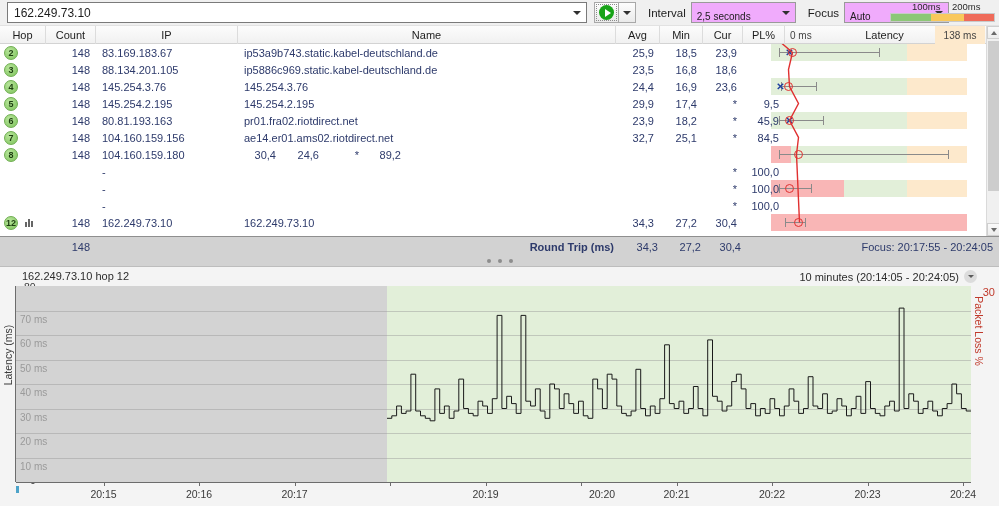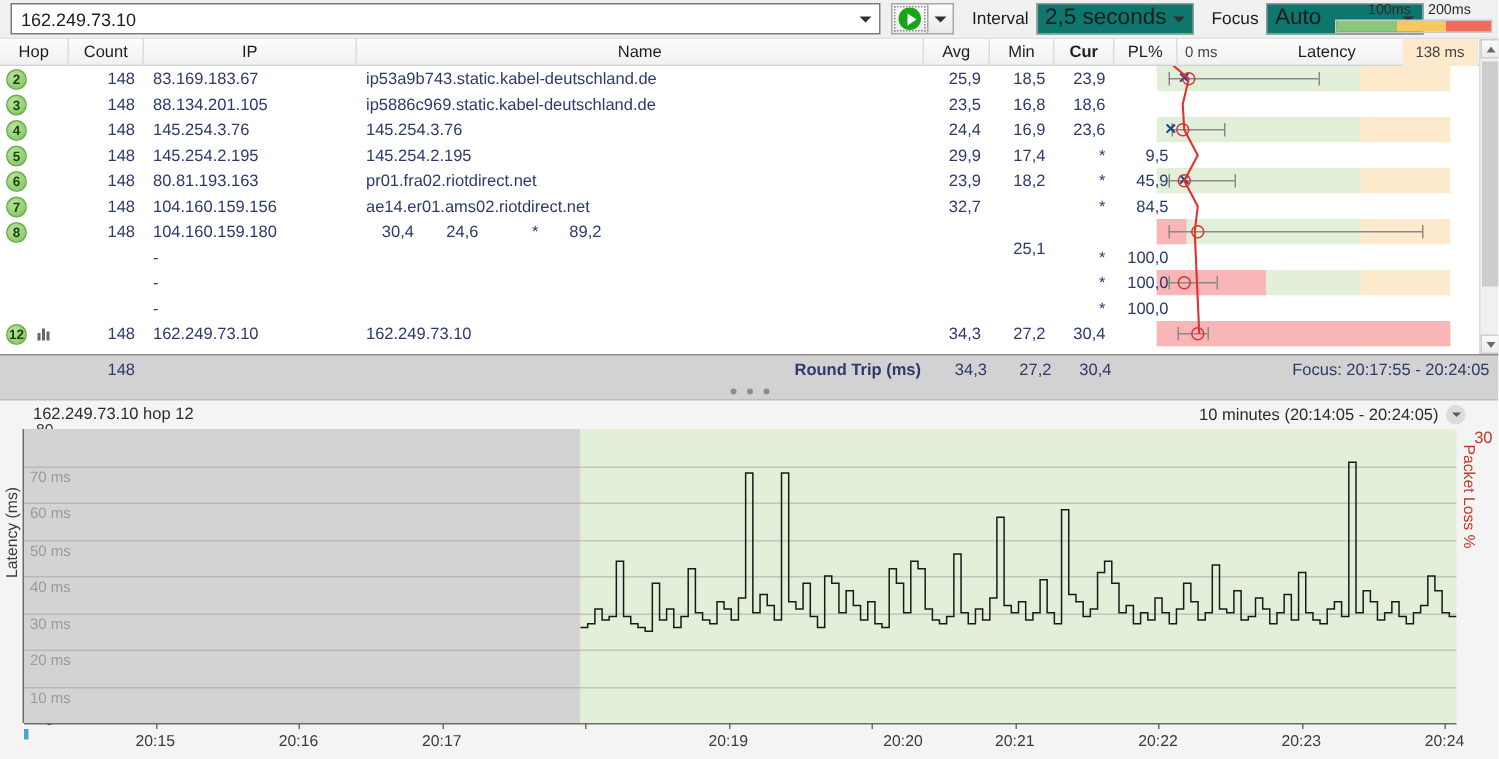"2,5 seconds" .tb-select { align-items: flex-start -> flex-end; background: #0f766e -> #f0abfc; font-size: 15px -> 10px }
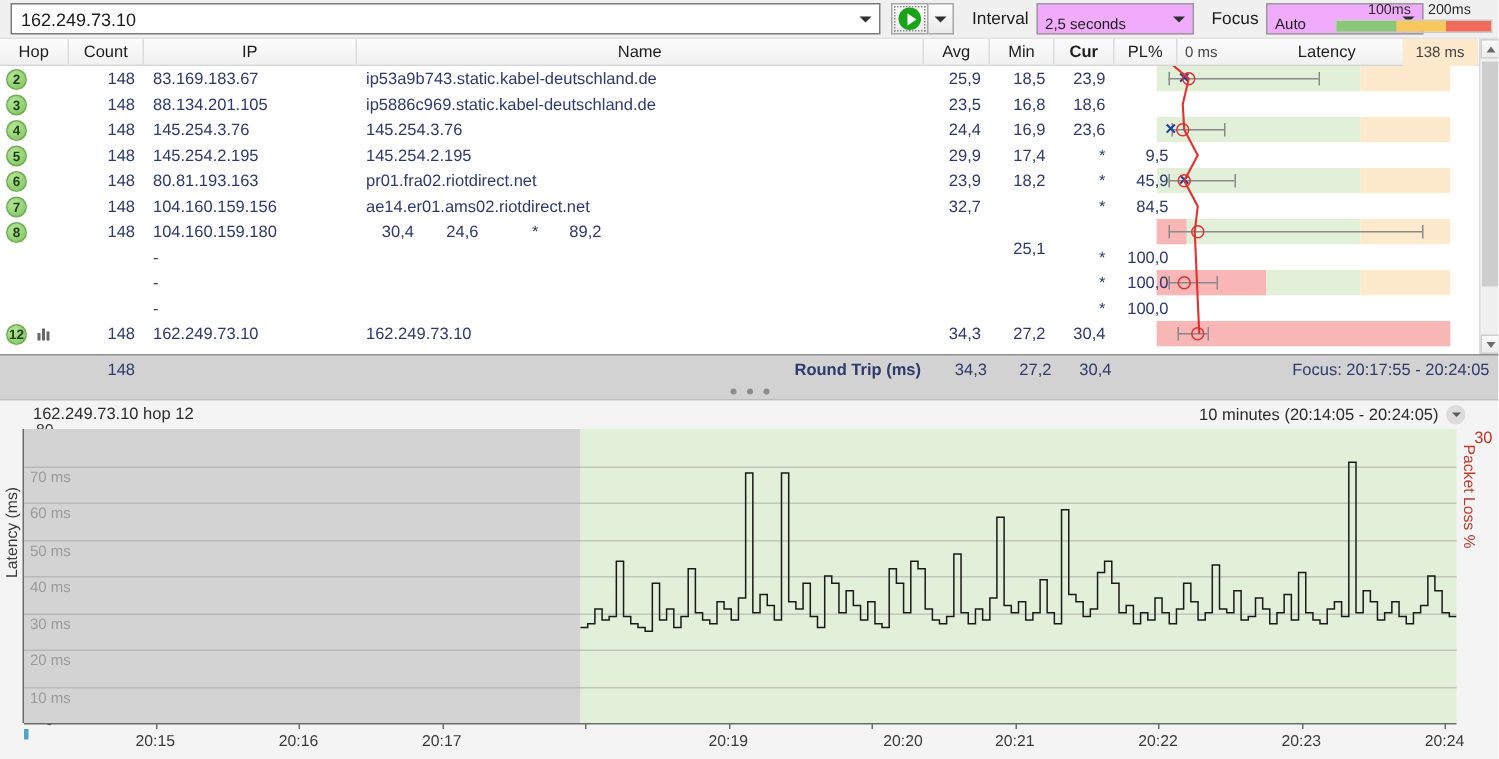"Cur" div.th { font-weight: bold -> none }
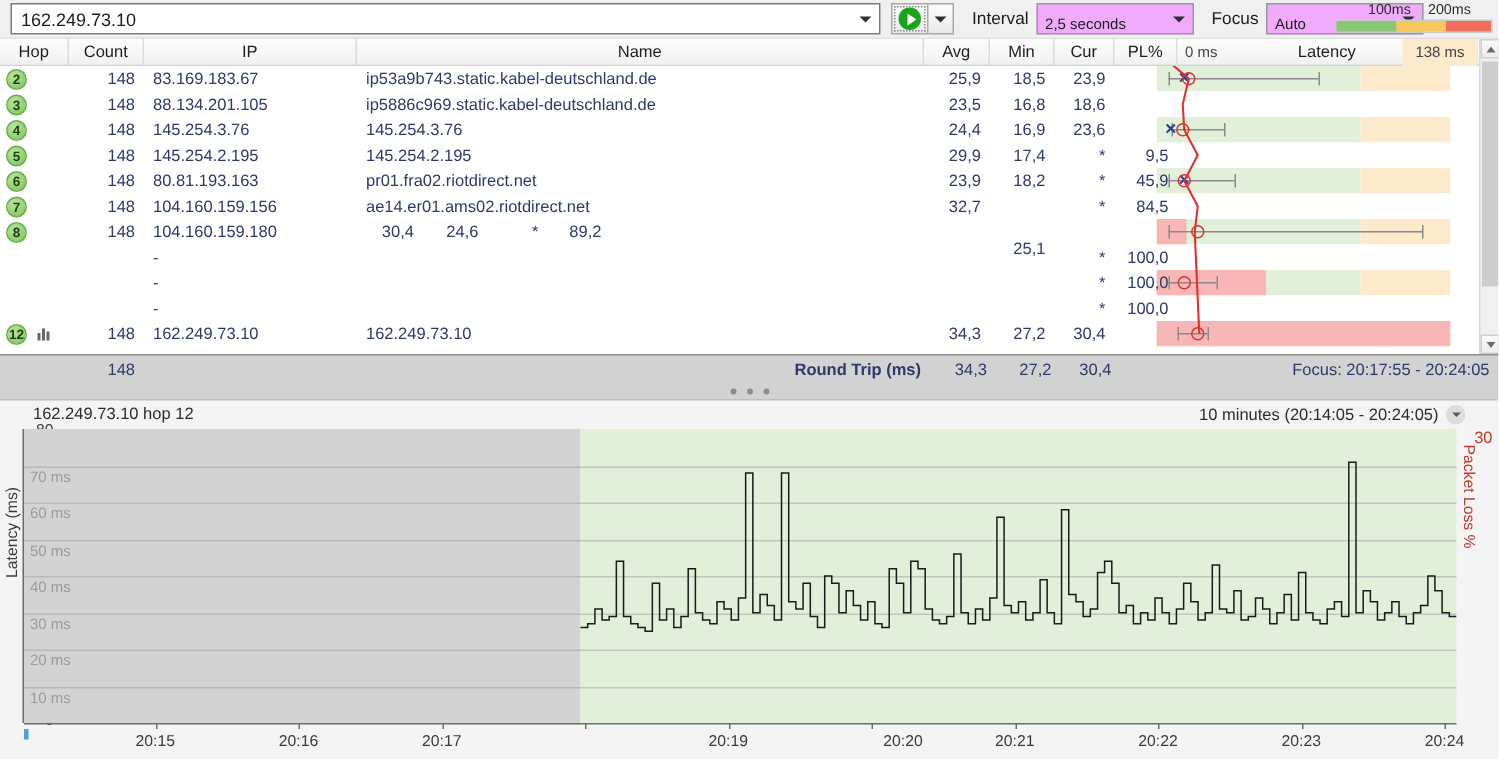"25,1" div.cell { margin-top: 28px -> none }
